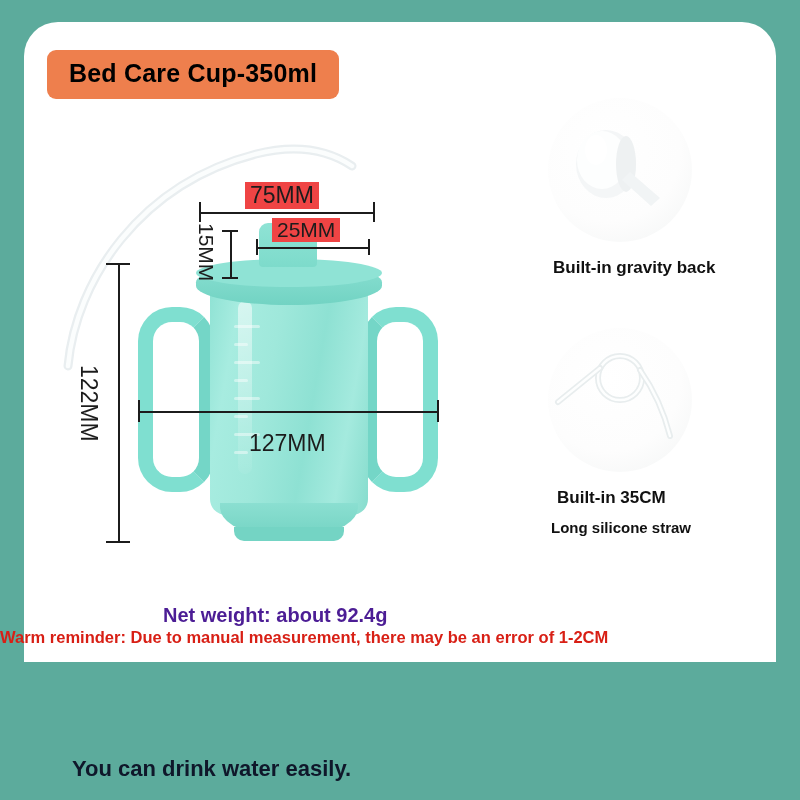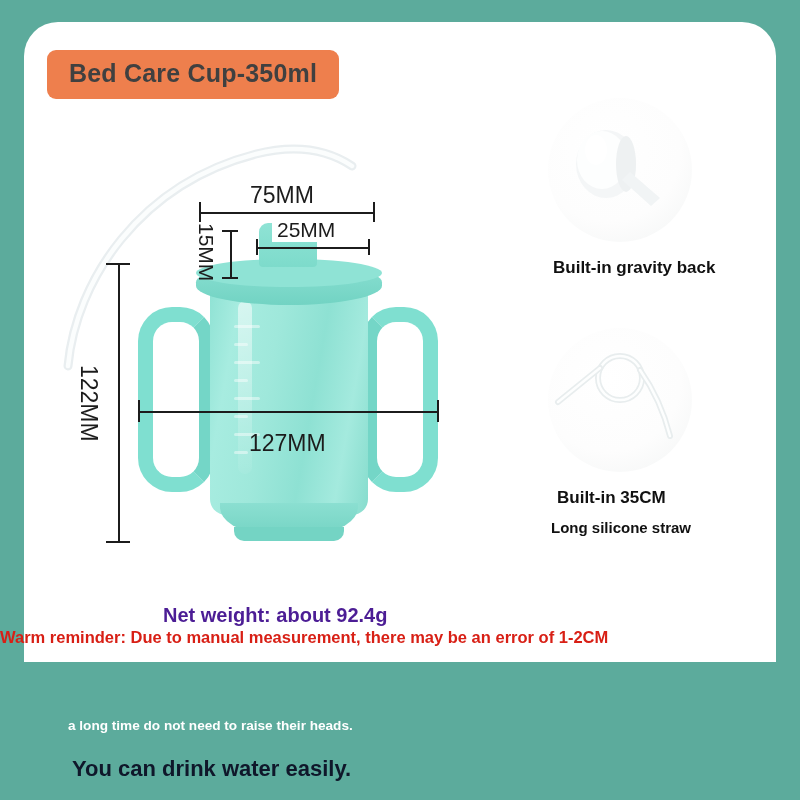"Bed Care Cup-350ml" #title-banner { color: #404040 -> #000000 }
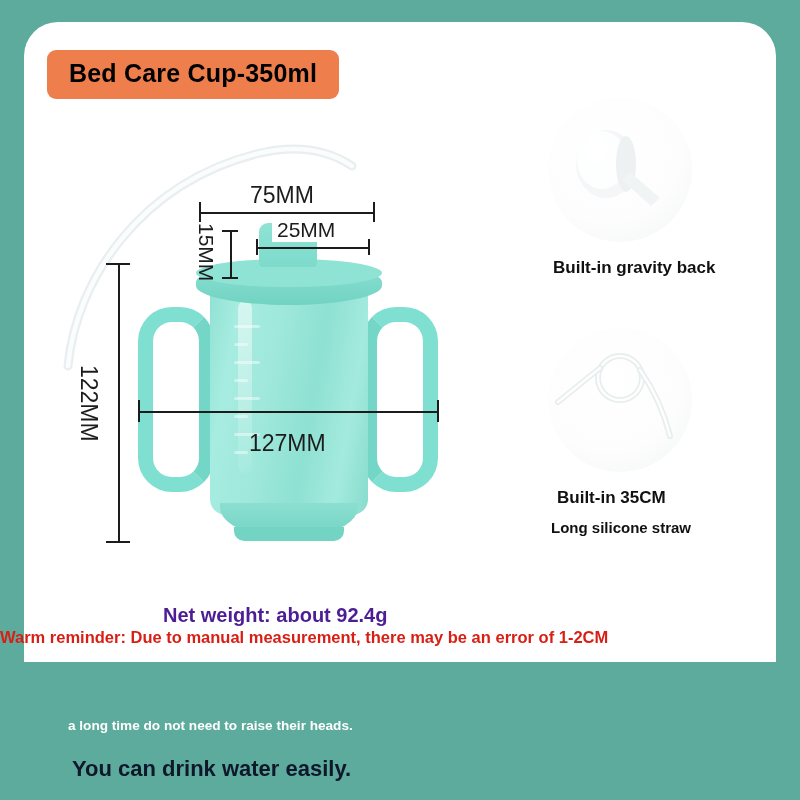"75MM" .dim-label { background: #ffffff -> #ef4444 }
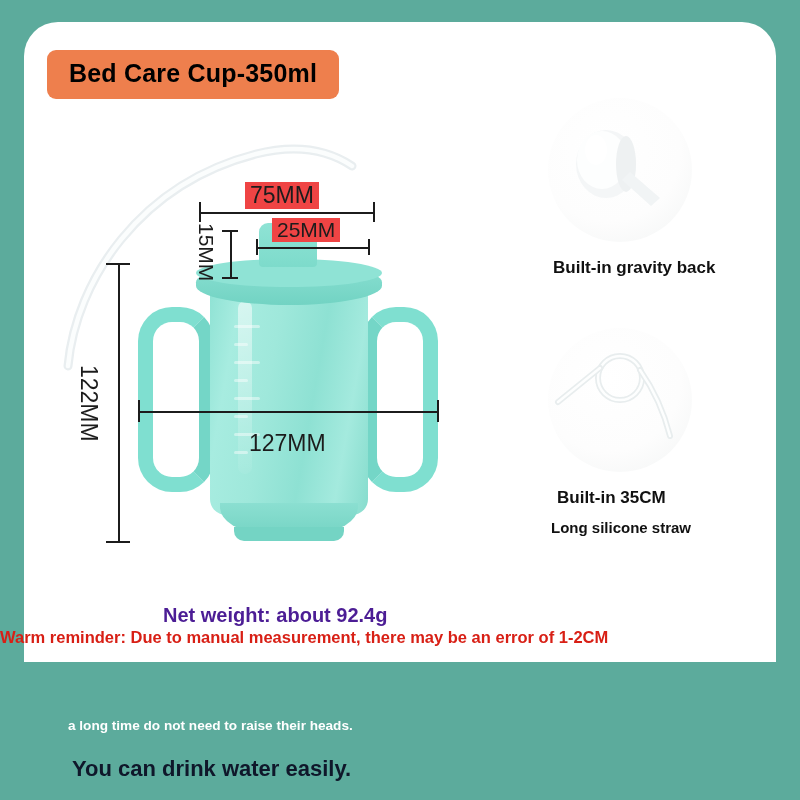"a long time do not" span.l2 { html: <span>a long time do not need to raise their heads.</span> -> none }
